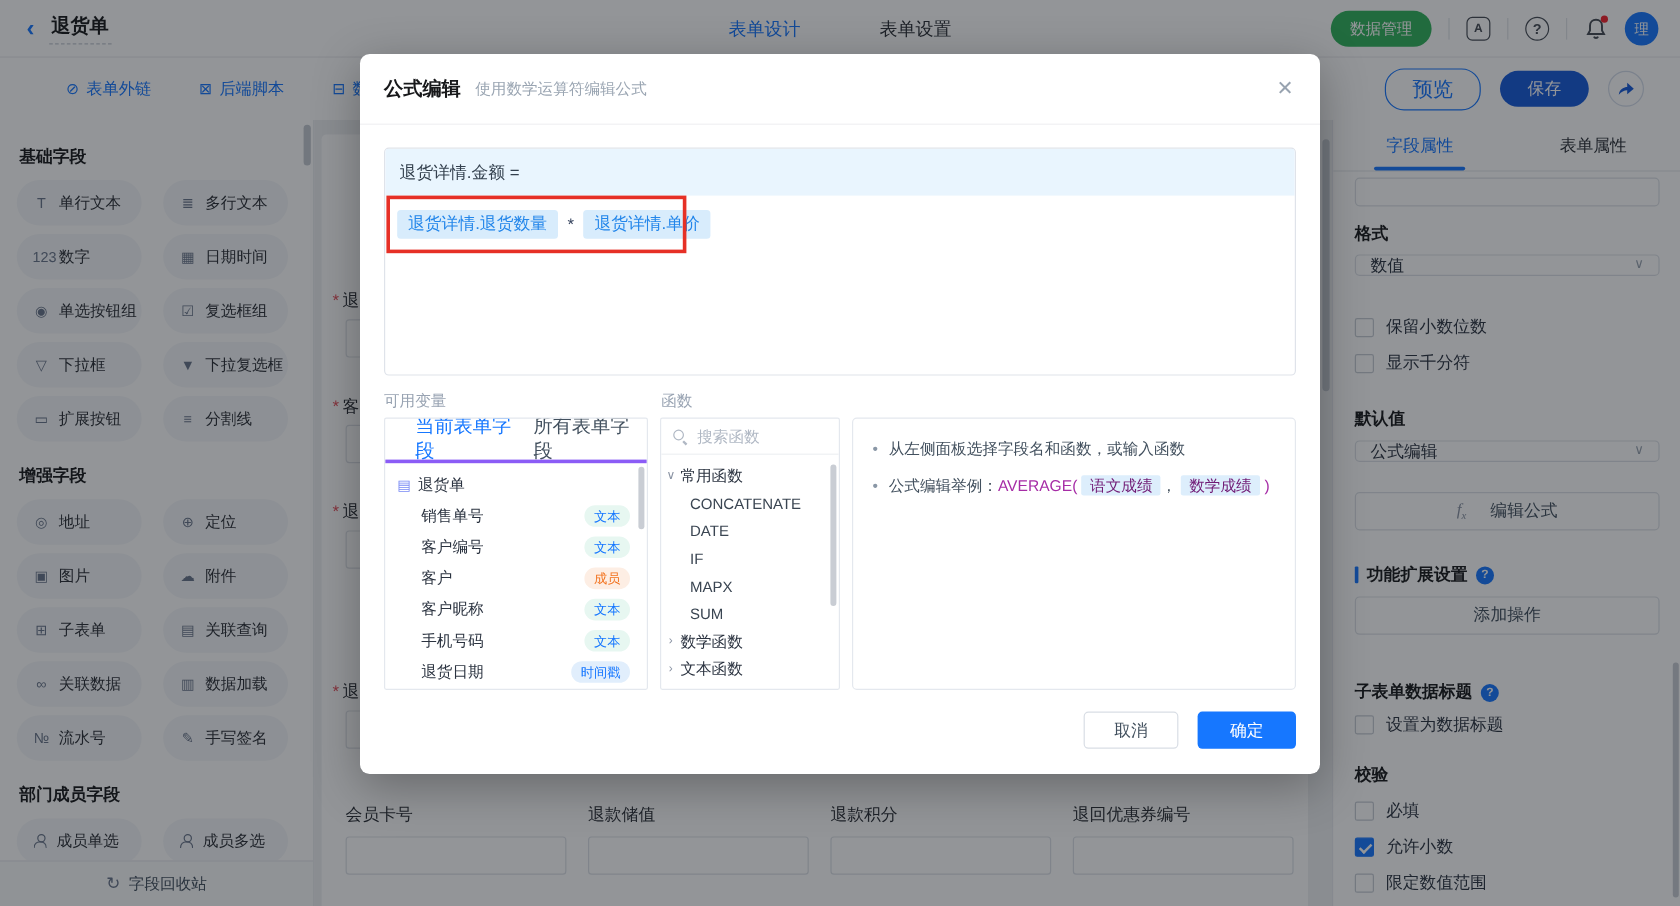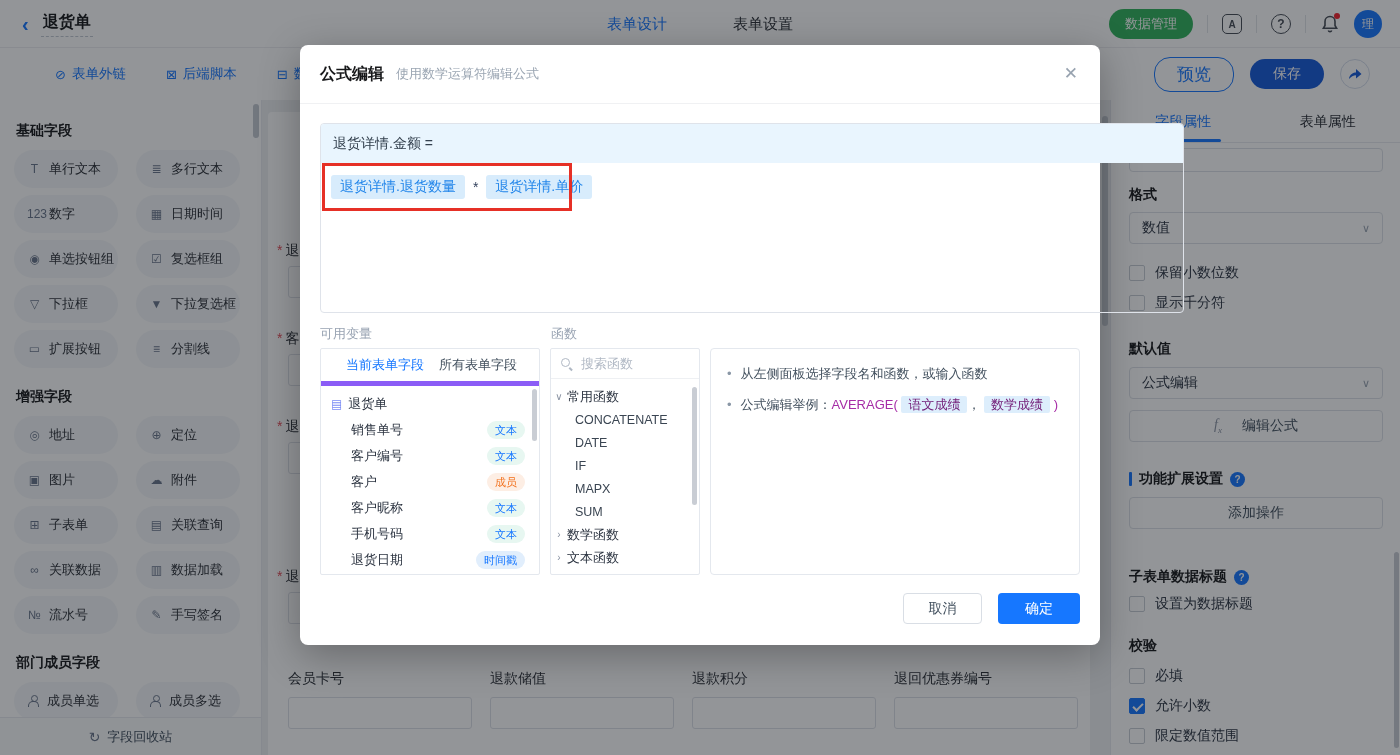"退货详情.金额 =" .fxbox { width: 864px -> 760px }
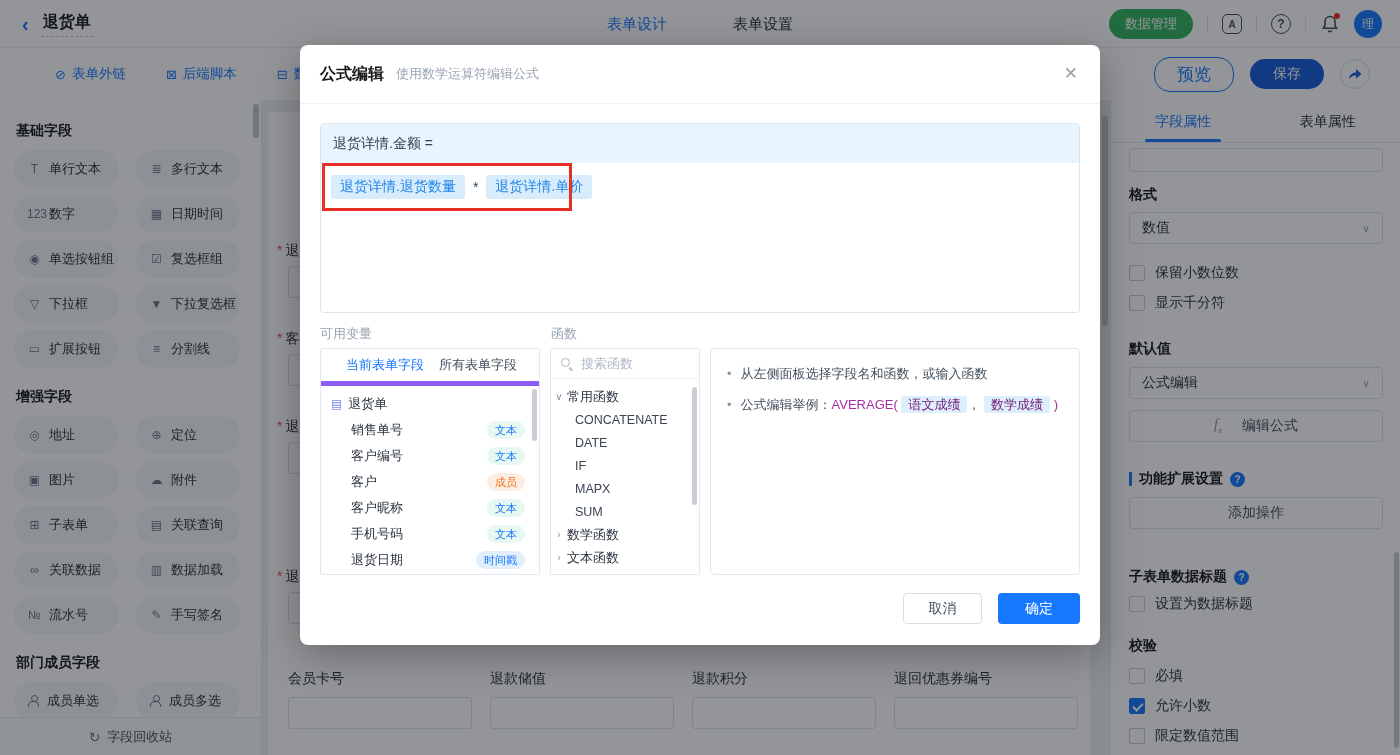"数值" .rb-select { align-items: center -> none; height: 32px -> 18px }
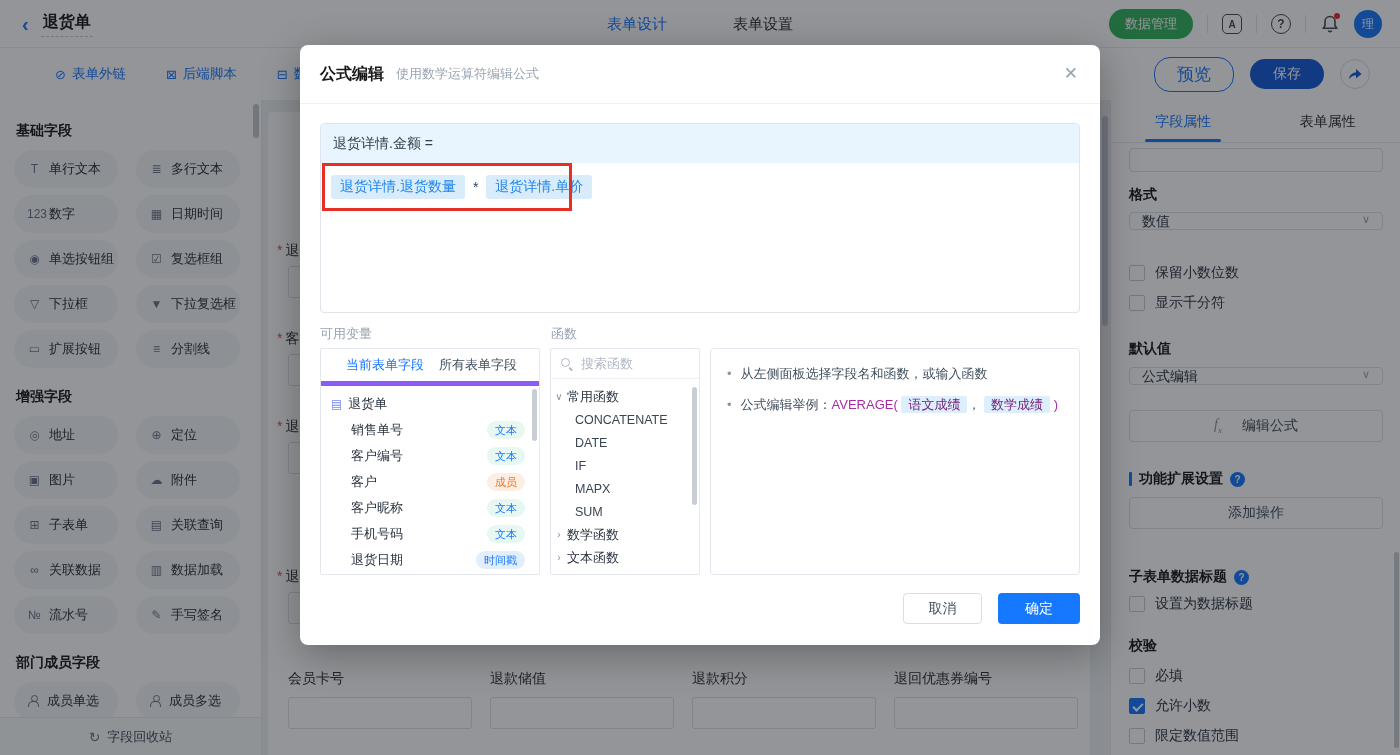"当前表单字段" .vtabs { border-bottom: 5px solid #8b5cf6 -> 3px solid #8b5cf6; font-size: 13px -> 16px; gap: 15px -> 4px }
